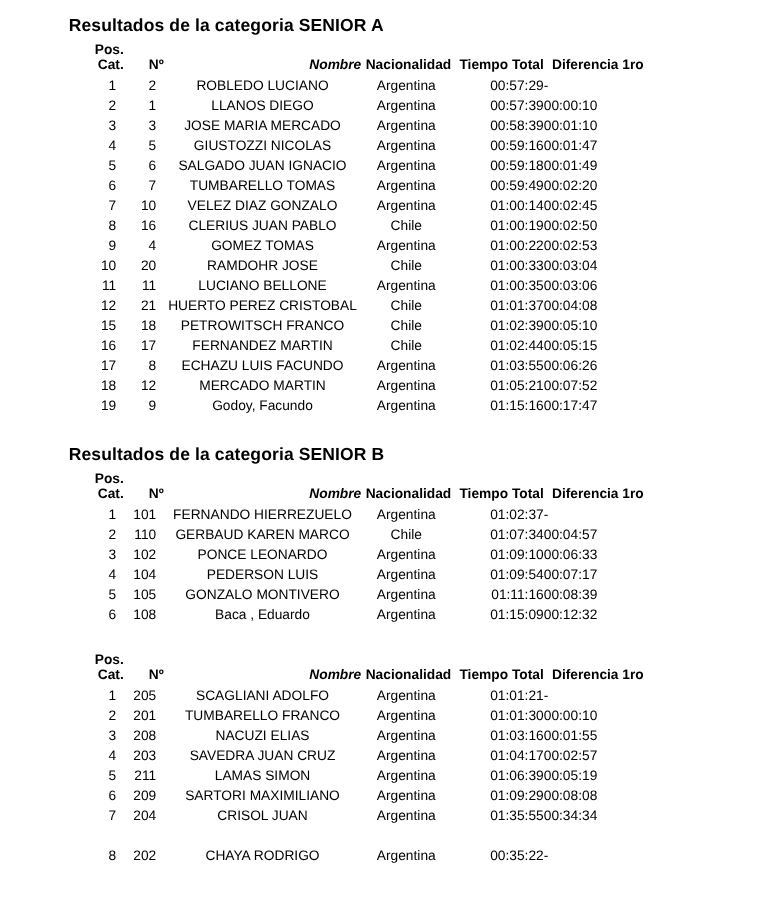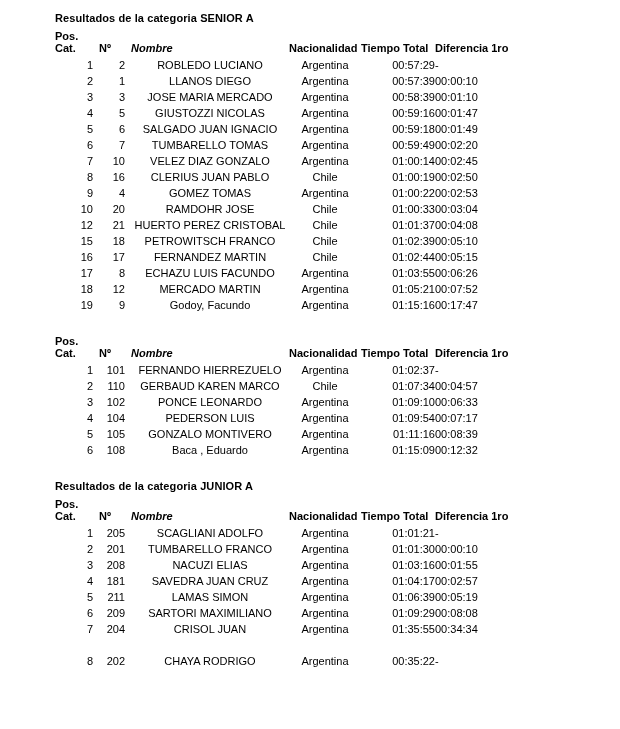"Resultados de la categoria SENIOR" .section-title { font-size: 11px -> 14px }
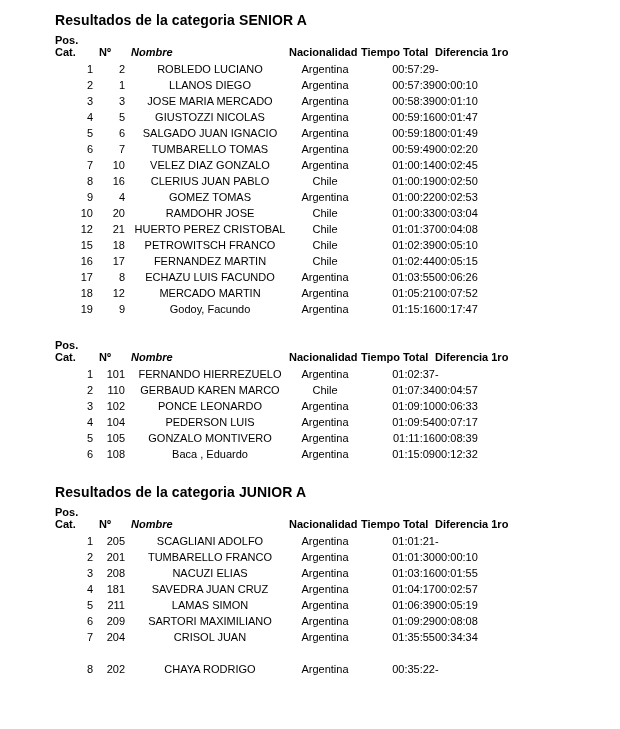"Pos." table.results th { text-align: left -> right }
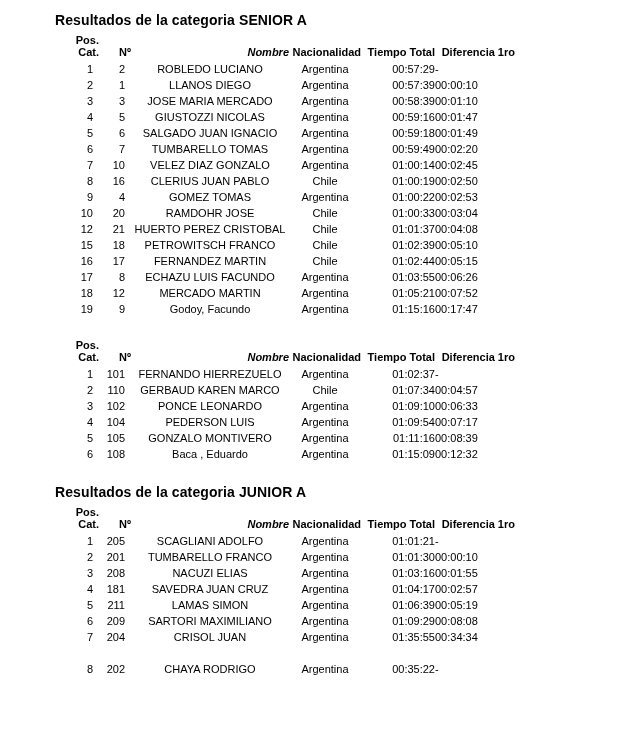"11" tr { html: none -> <tr> <td>11</td> <td>11</td> <td>LUCIANO BELLONE</td> <td>Argentina</td> <td>01:00:35</td> <td>00:03:06</td> </tr> }
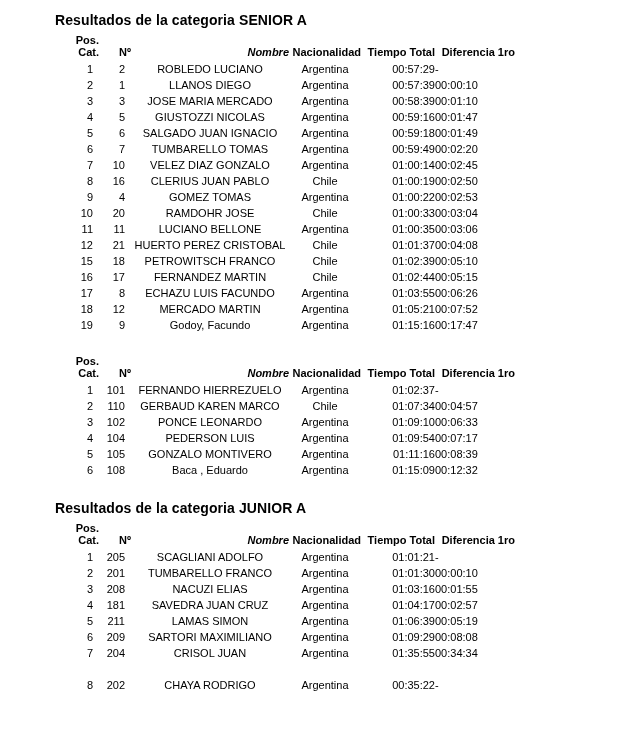"Resultados de la categoria SENIOR B" div.section-title { html: none -> <div>Resultados de la categoria SENIOR B</div> }
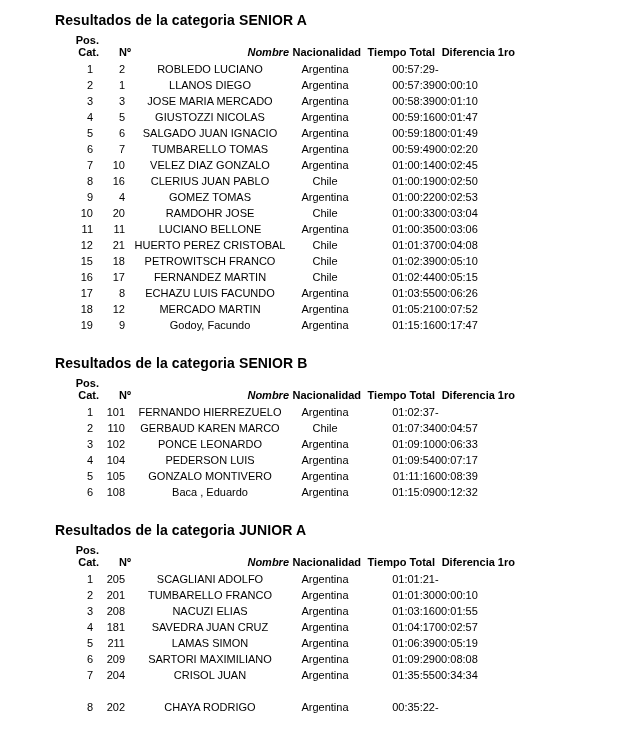"Resultados de la categoria JUNIOR" div.section-title { html: <div>Resultados de la categoria JUNIOR A</div> -> none }
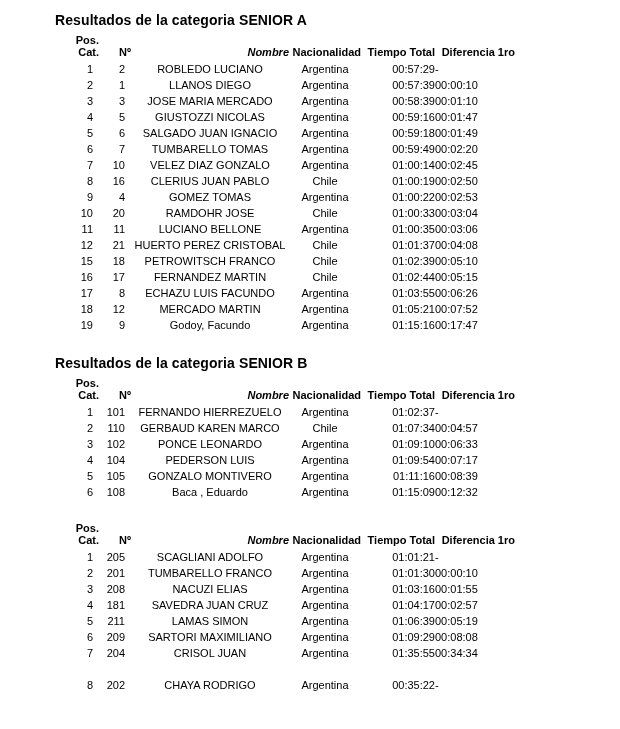"181" td.c-num { text: 181 -> 203 }
